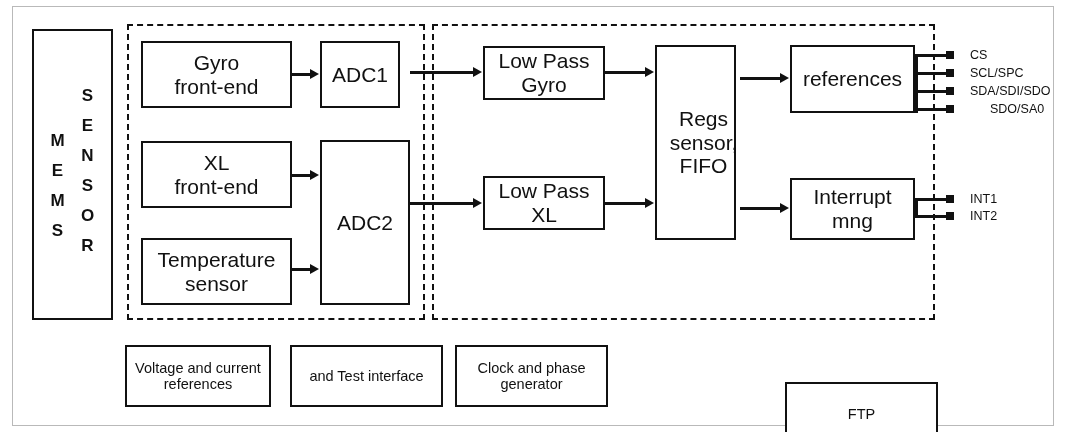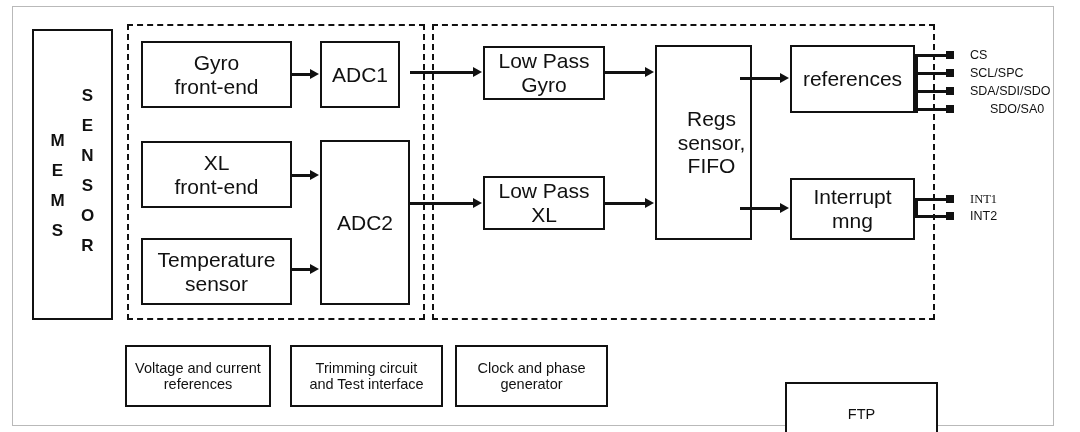"Regs" div.blk { width: 97px -> 81px }
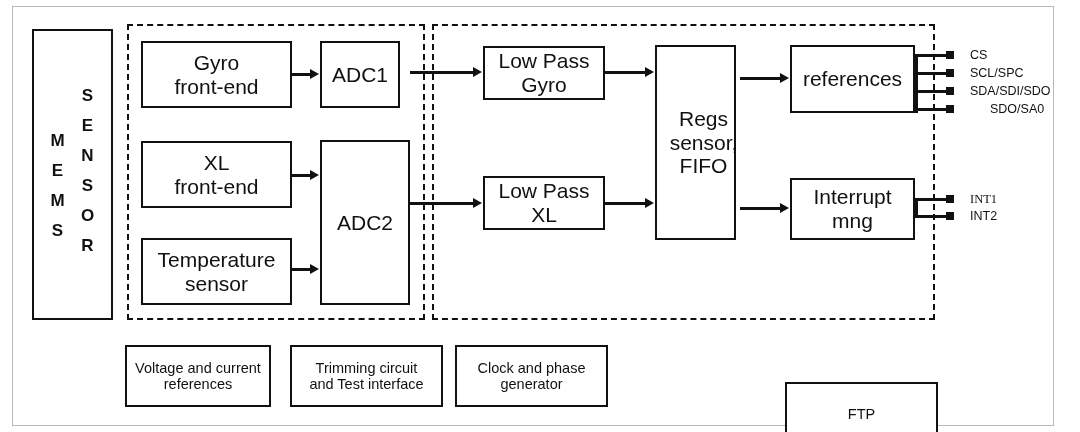"INT1" div.pinlabel { font-family: Liberation Serif, serif -> none }
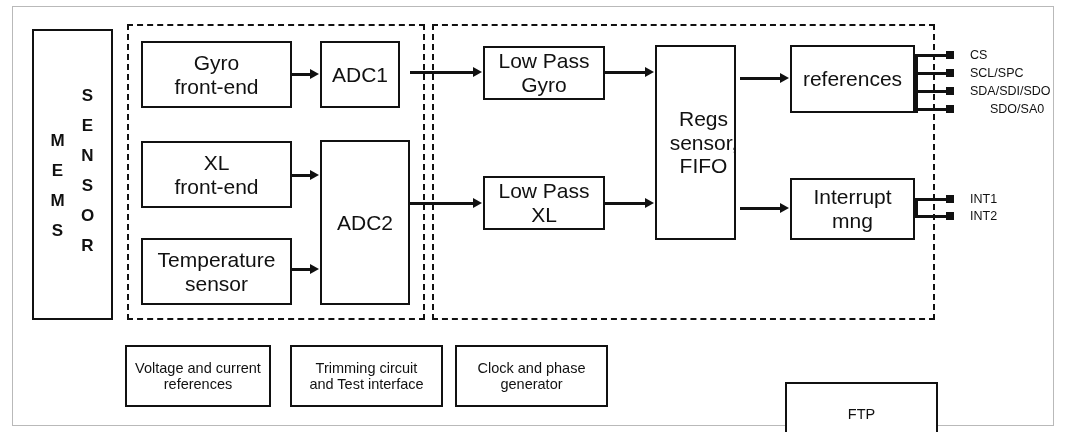"Trimming circuit" div { html: <div>Trimming circuit</div> -> none }
